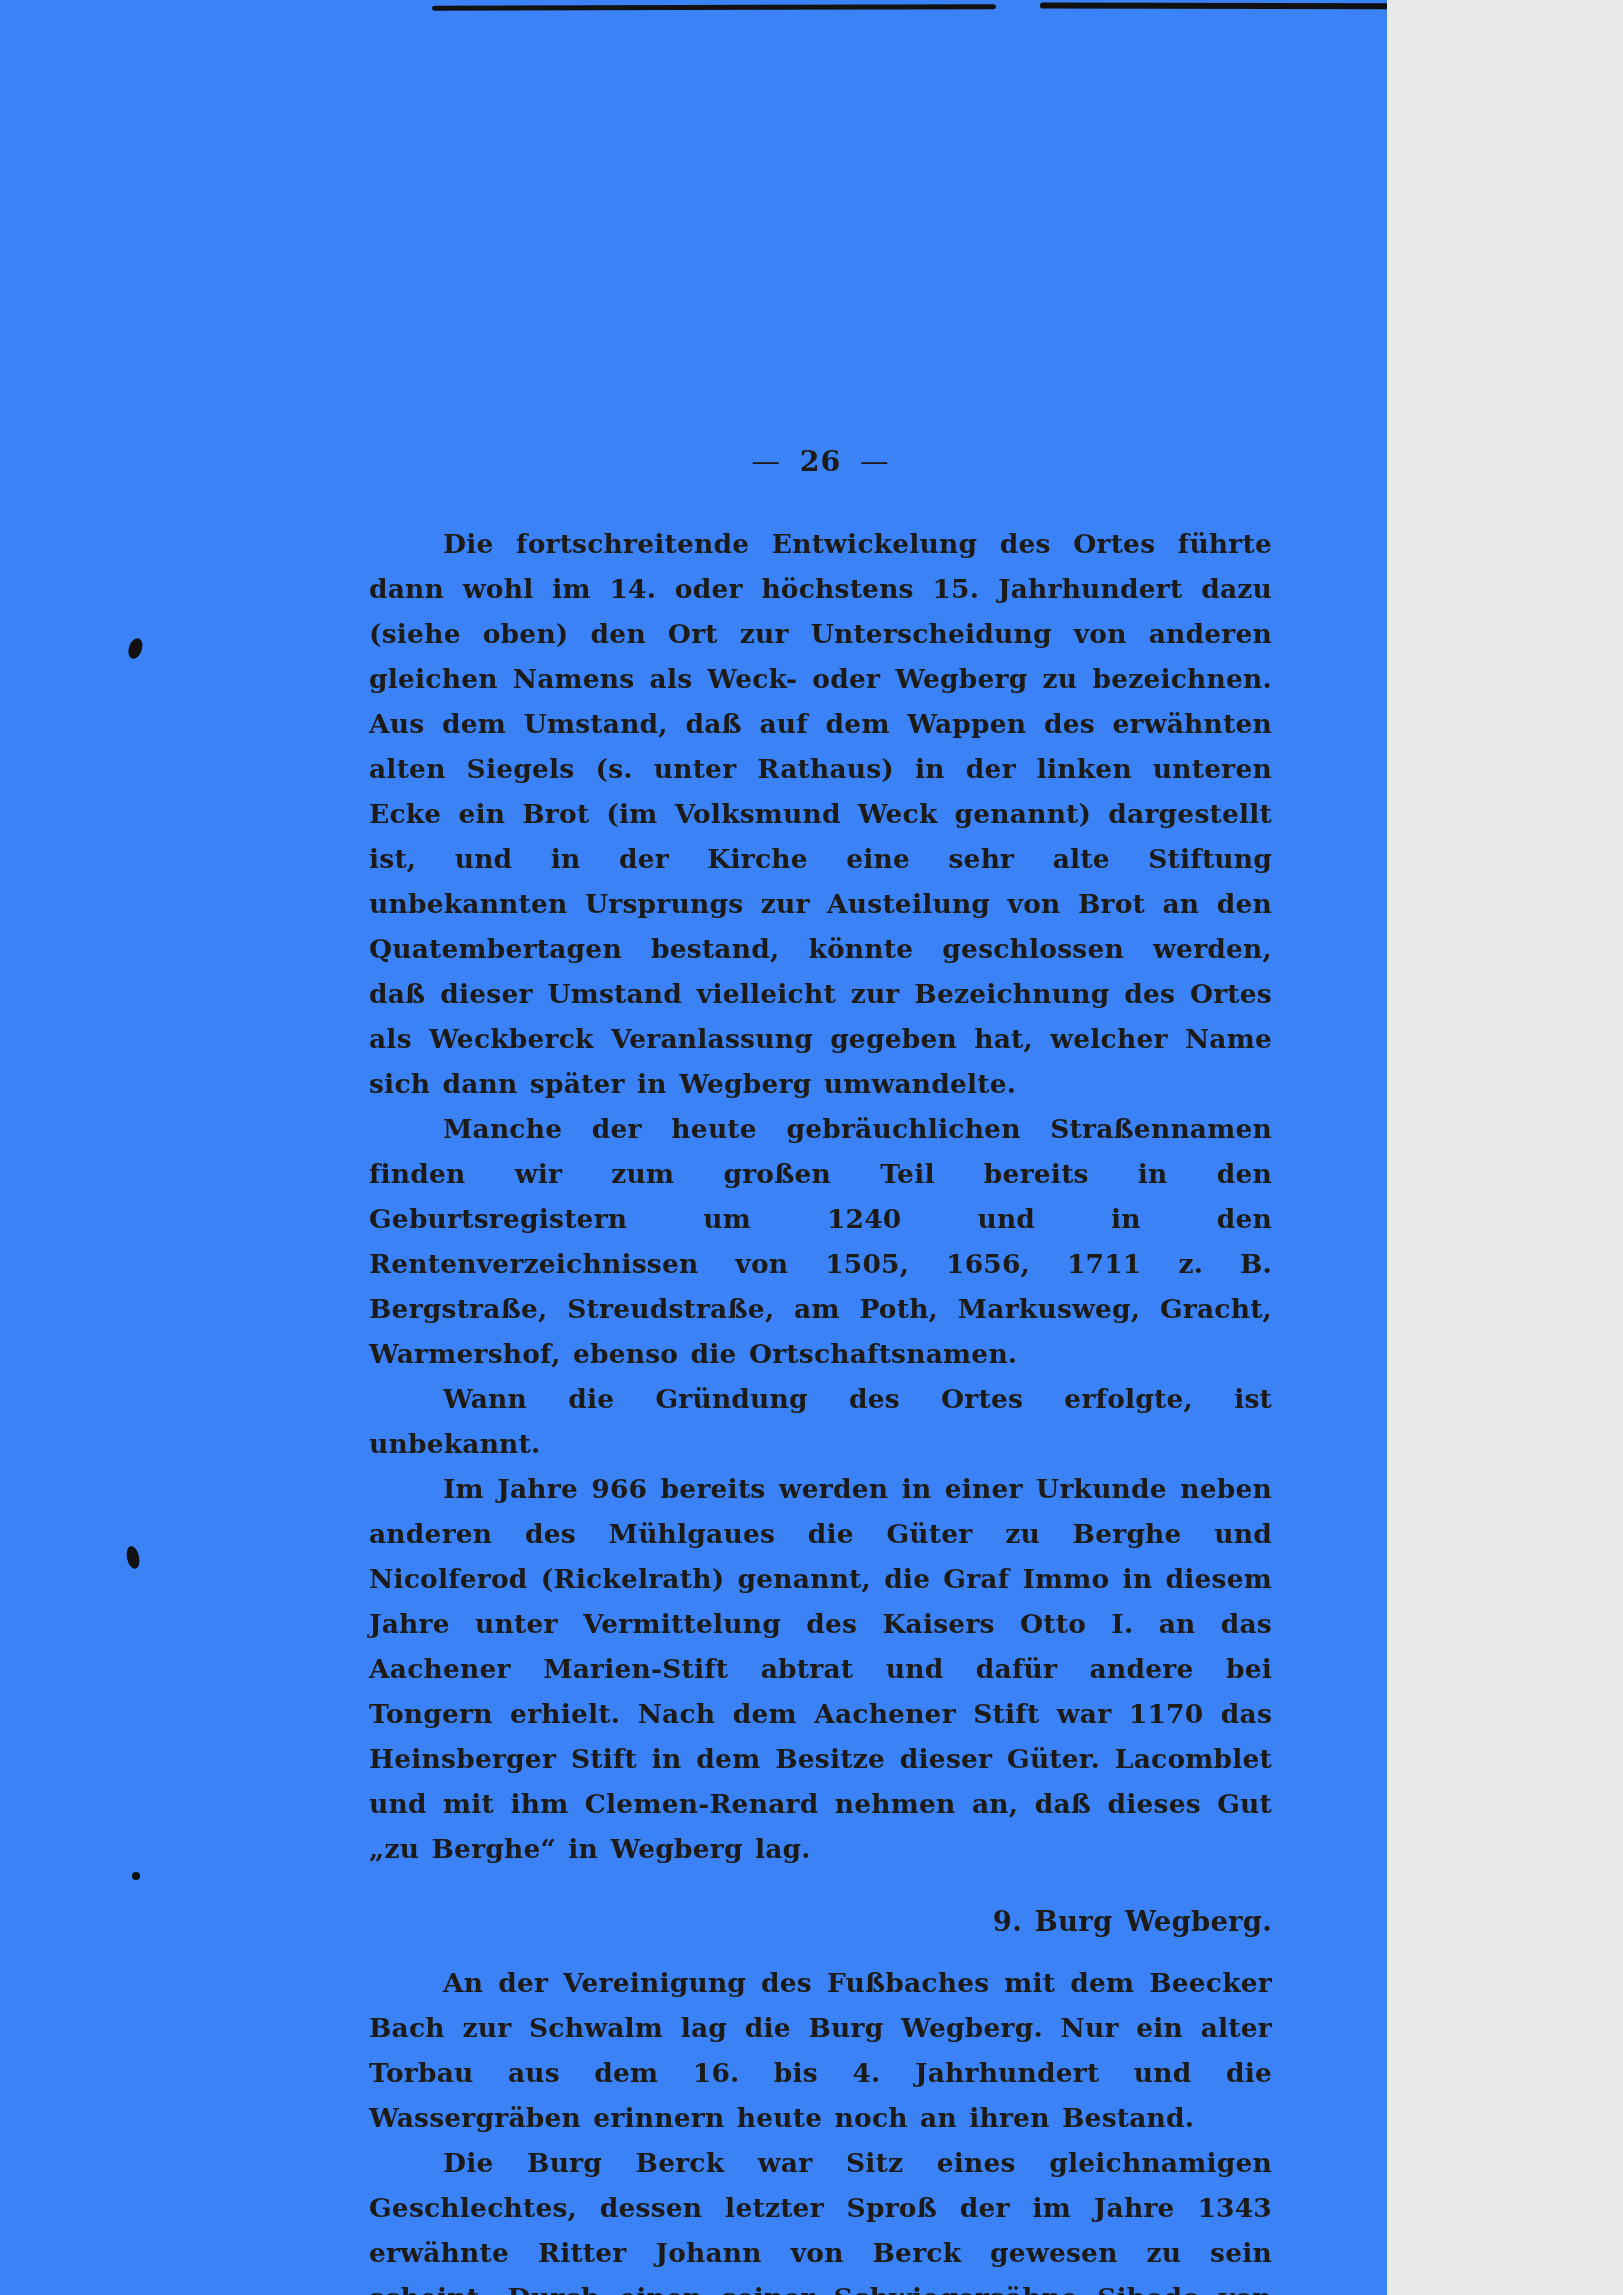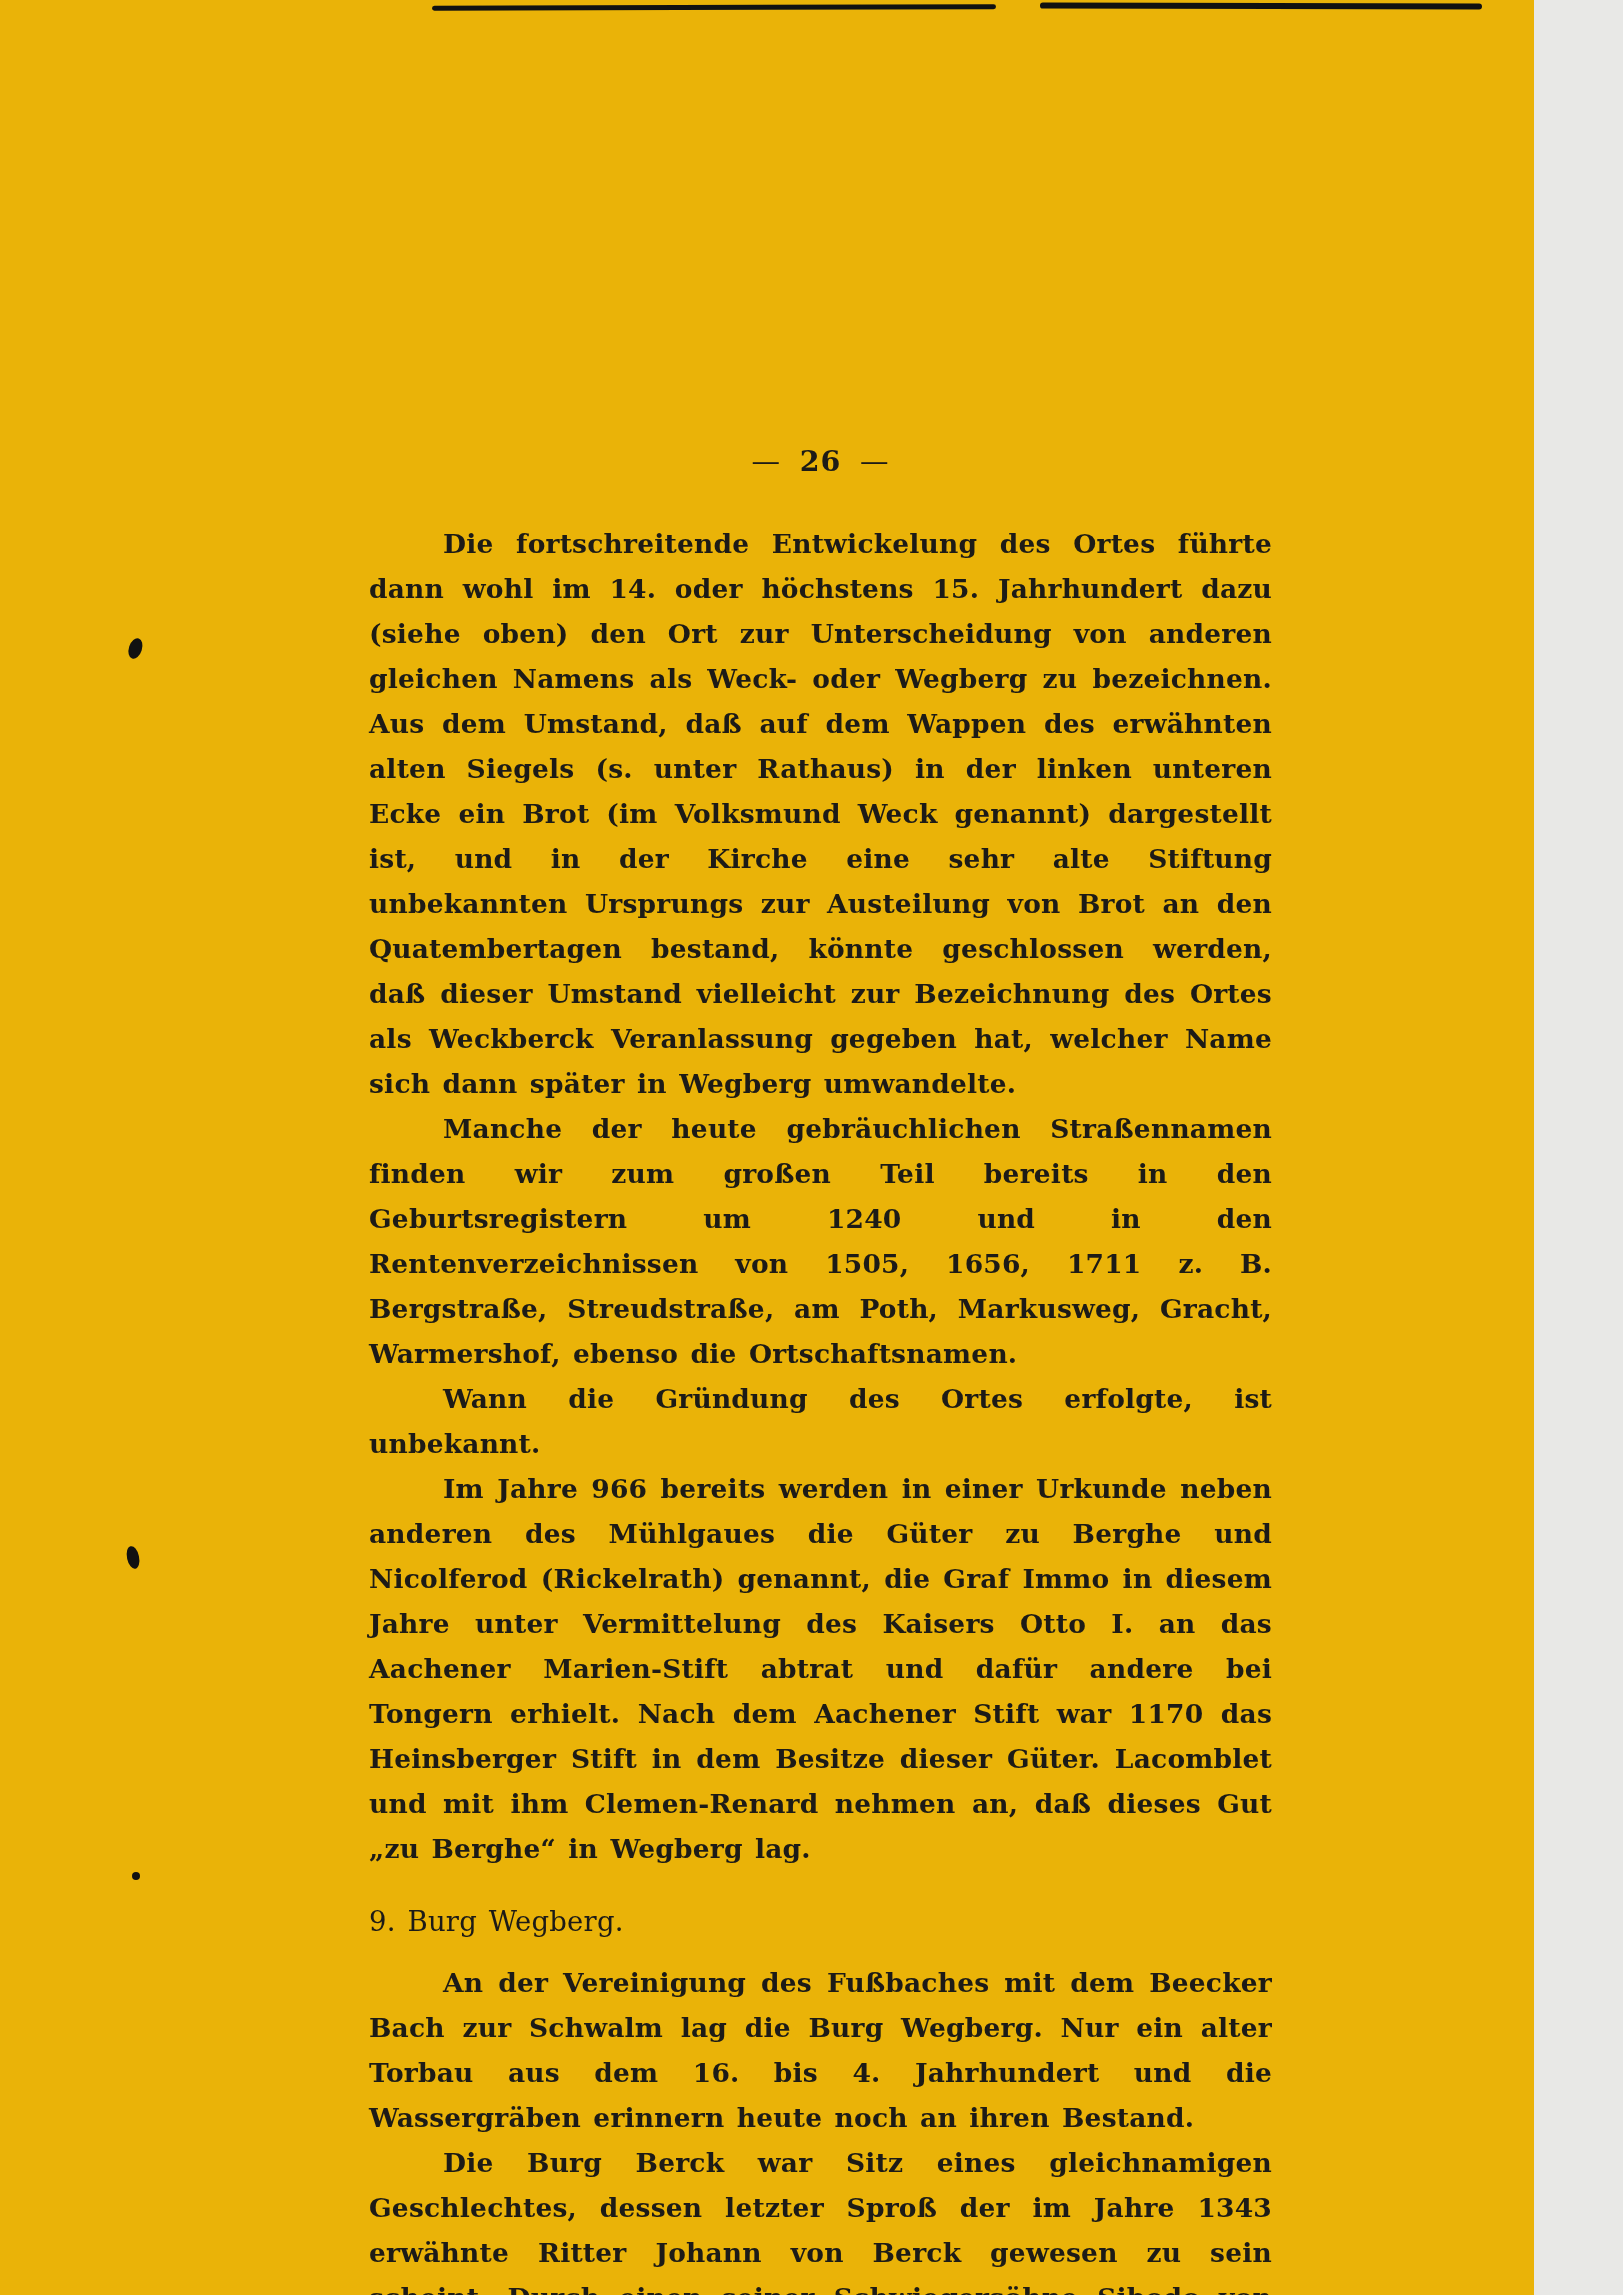"— 26 —" .page { background: #eab308 -> #3b82f6; width: 1534px -> 1387px }
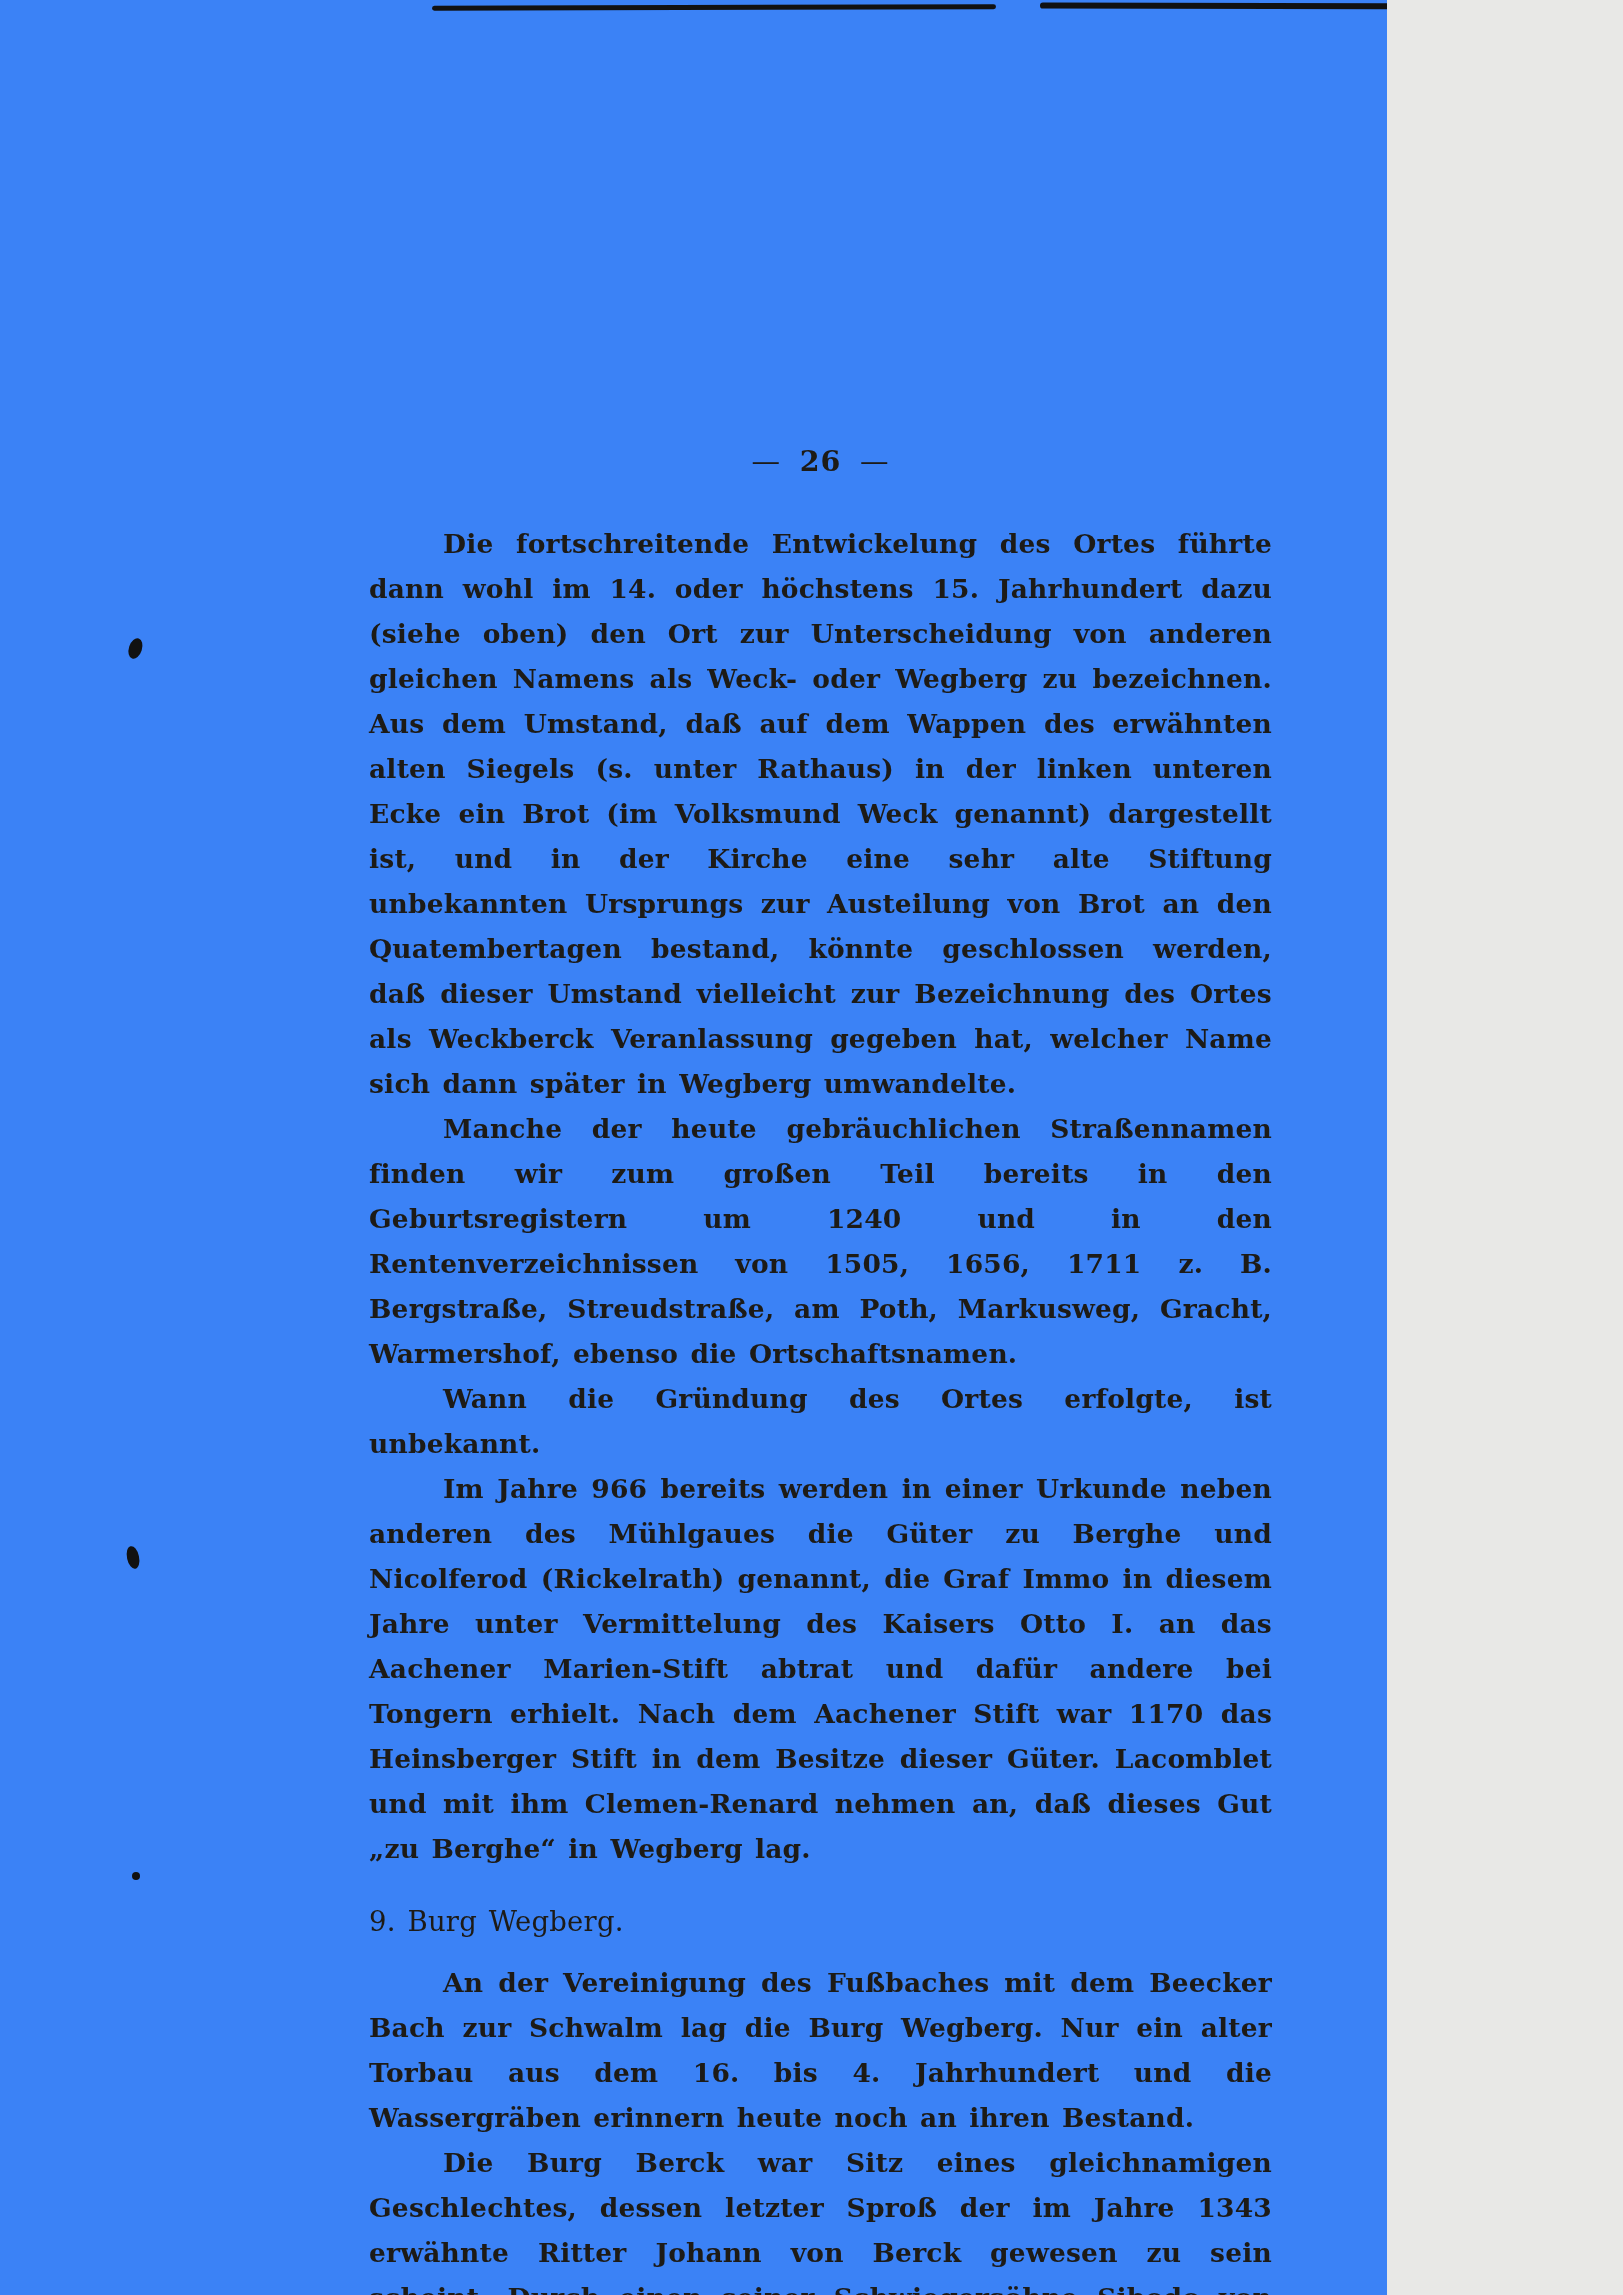"9. Burg Wegberg." .section-heading { font-weight: normal -> bold; text-align: left -> right }
